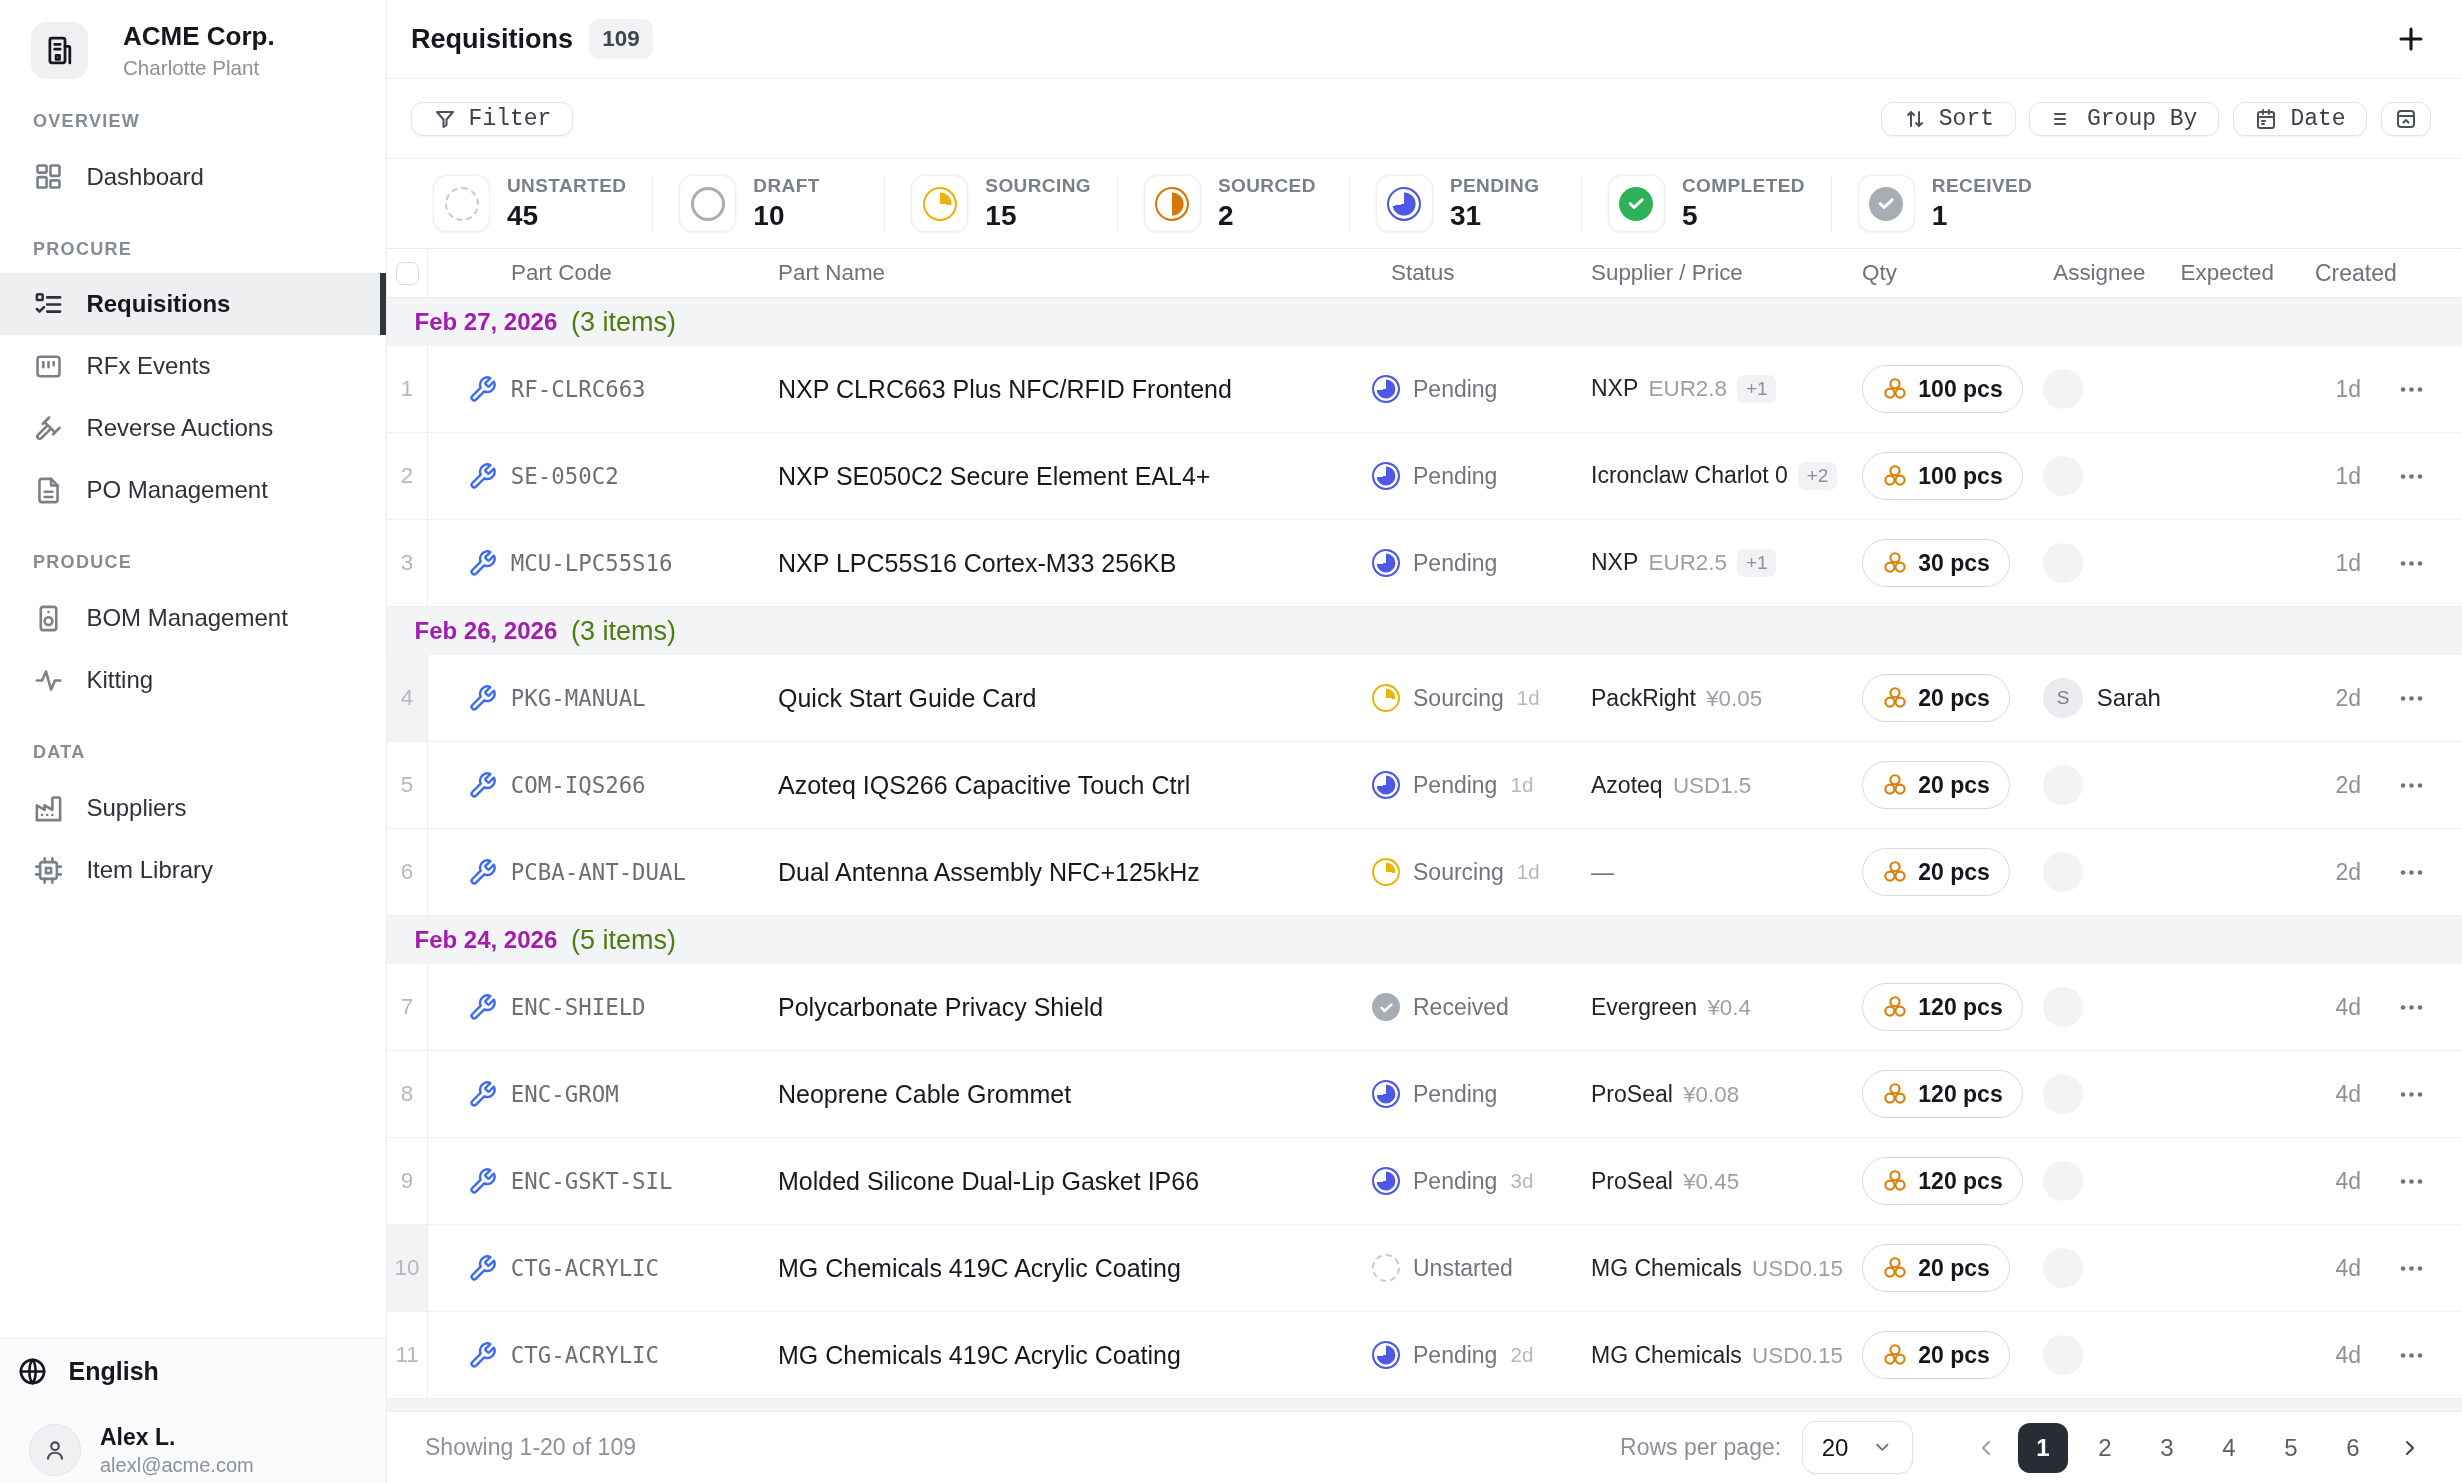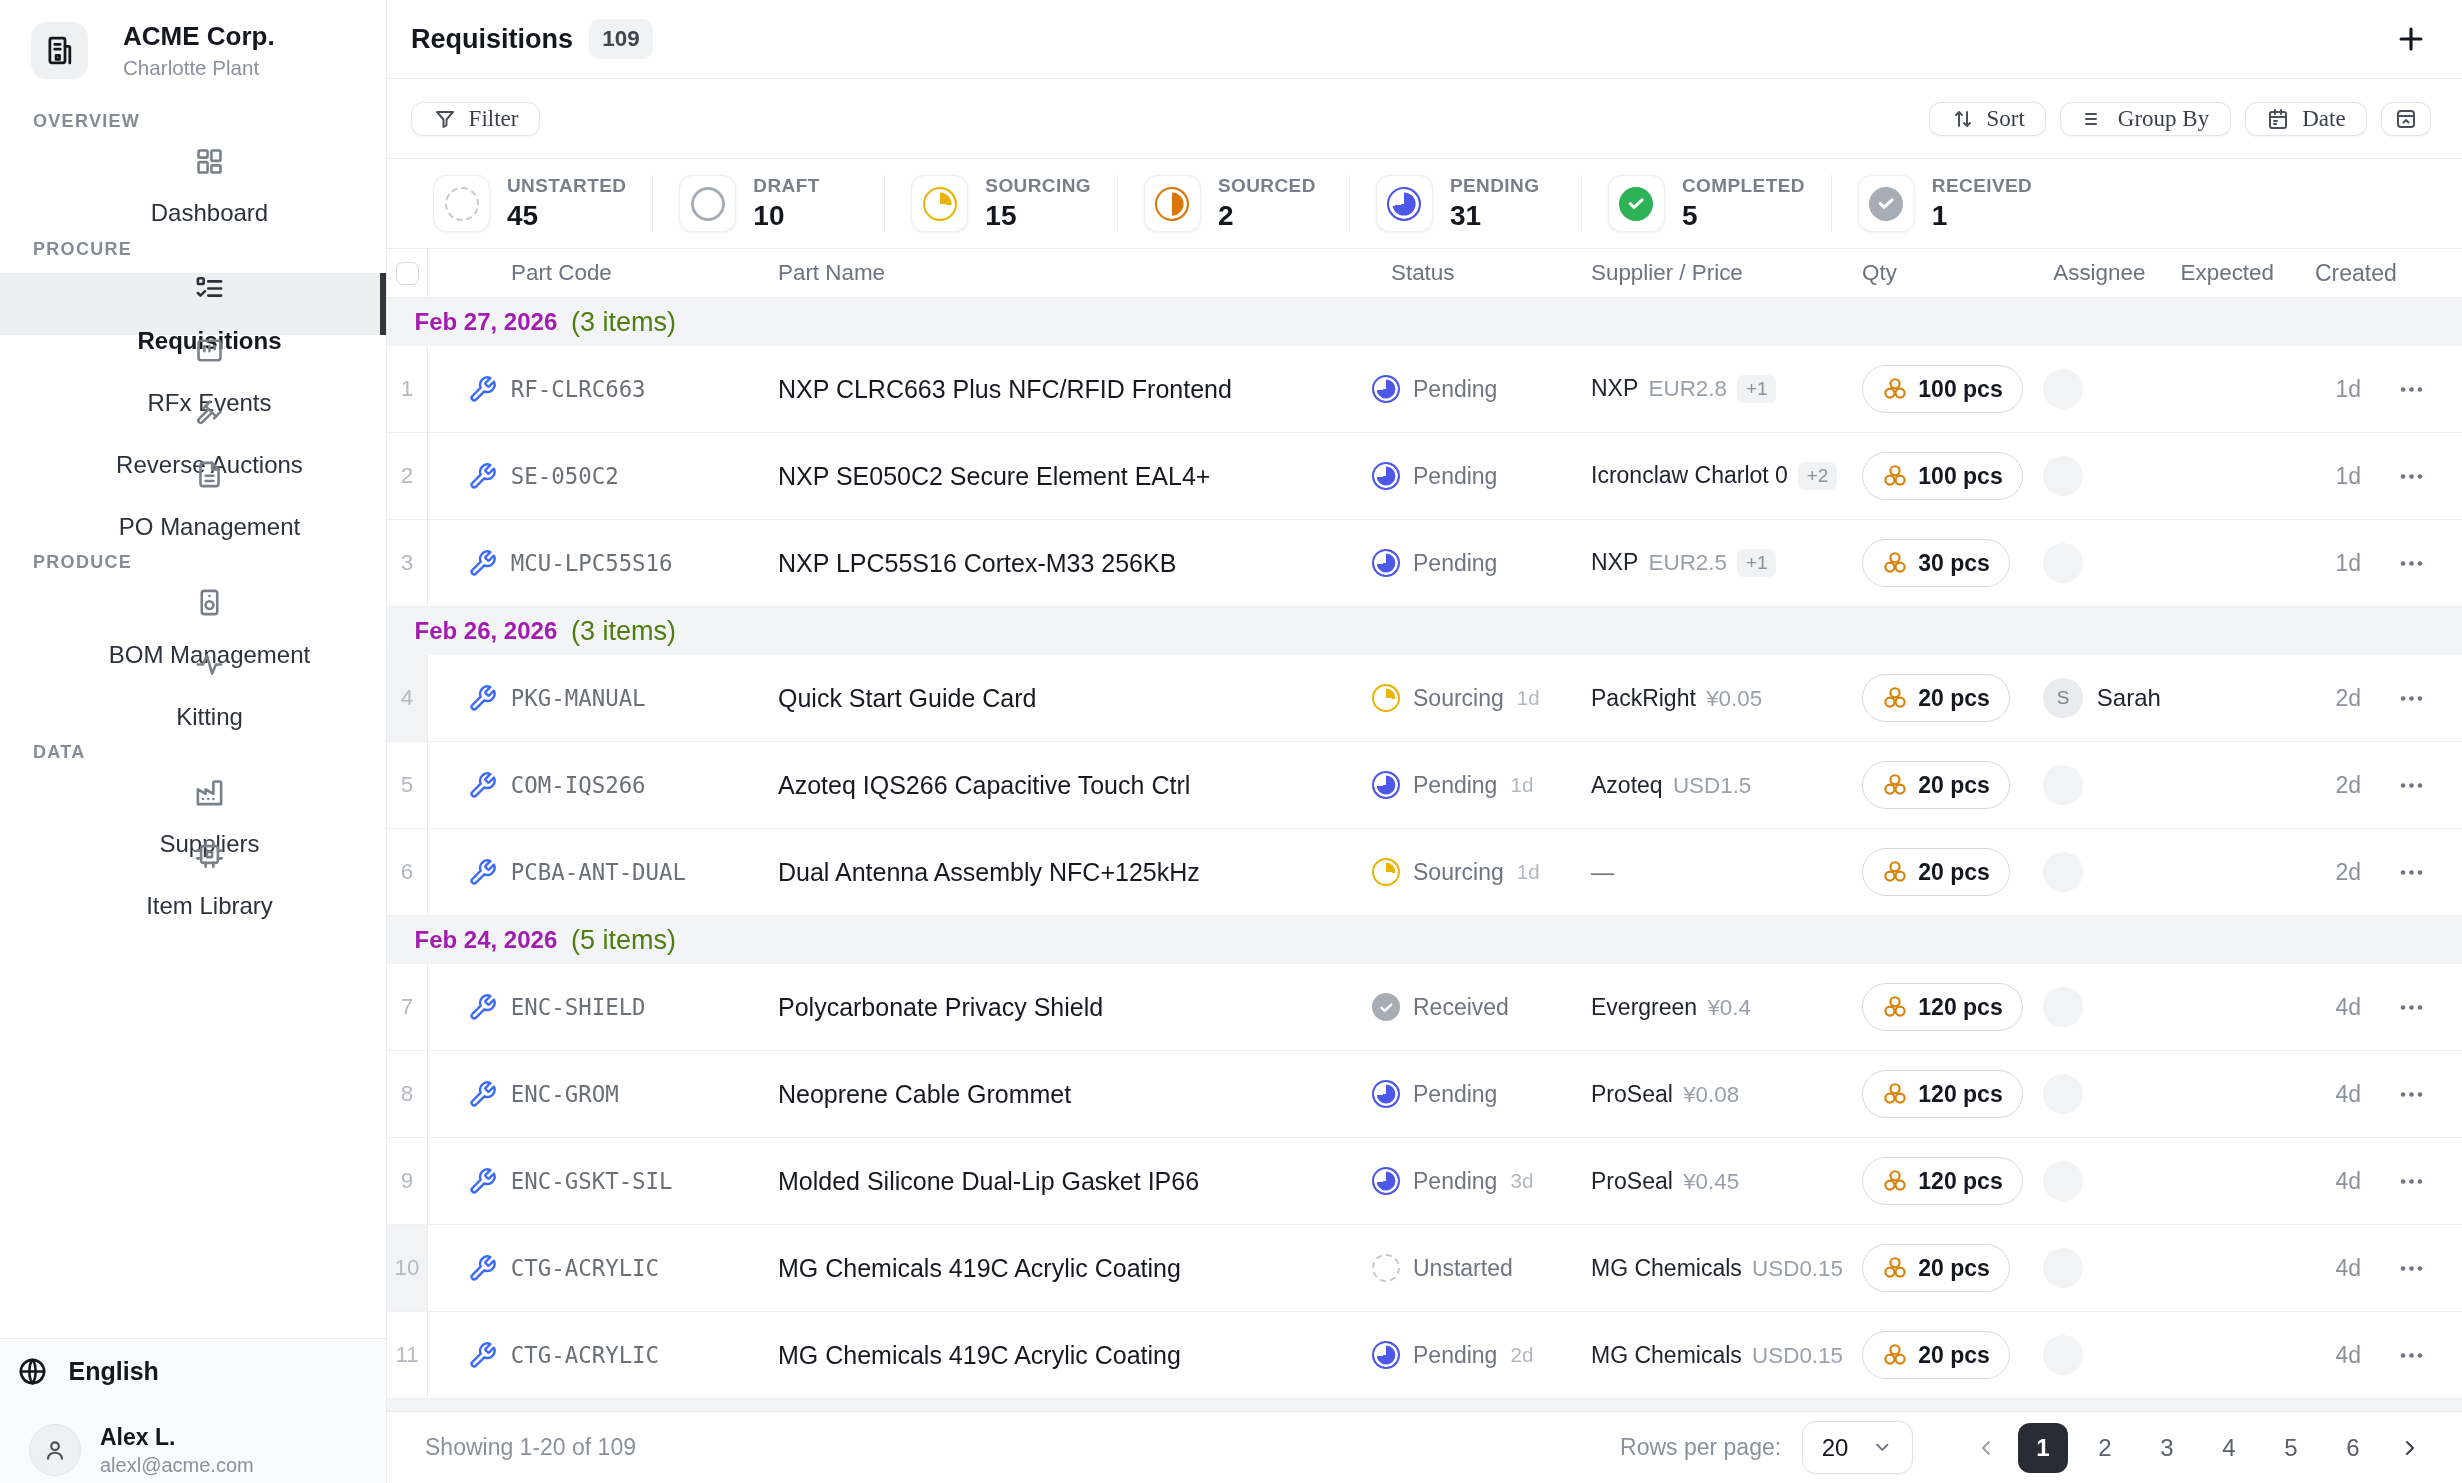"Filter" .btn { font-family: Liberation Serif, serif -> Liberation Mono, monospace }
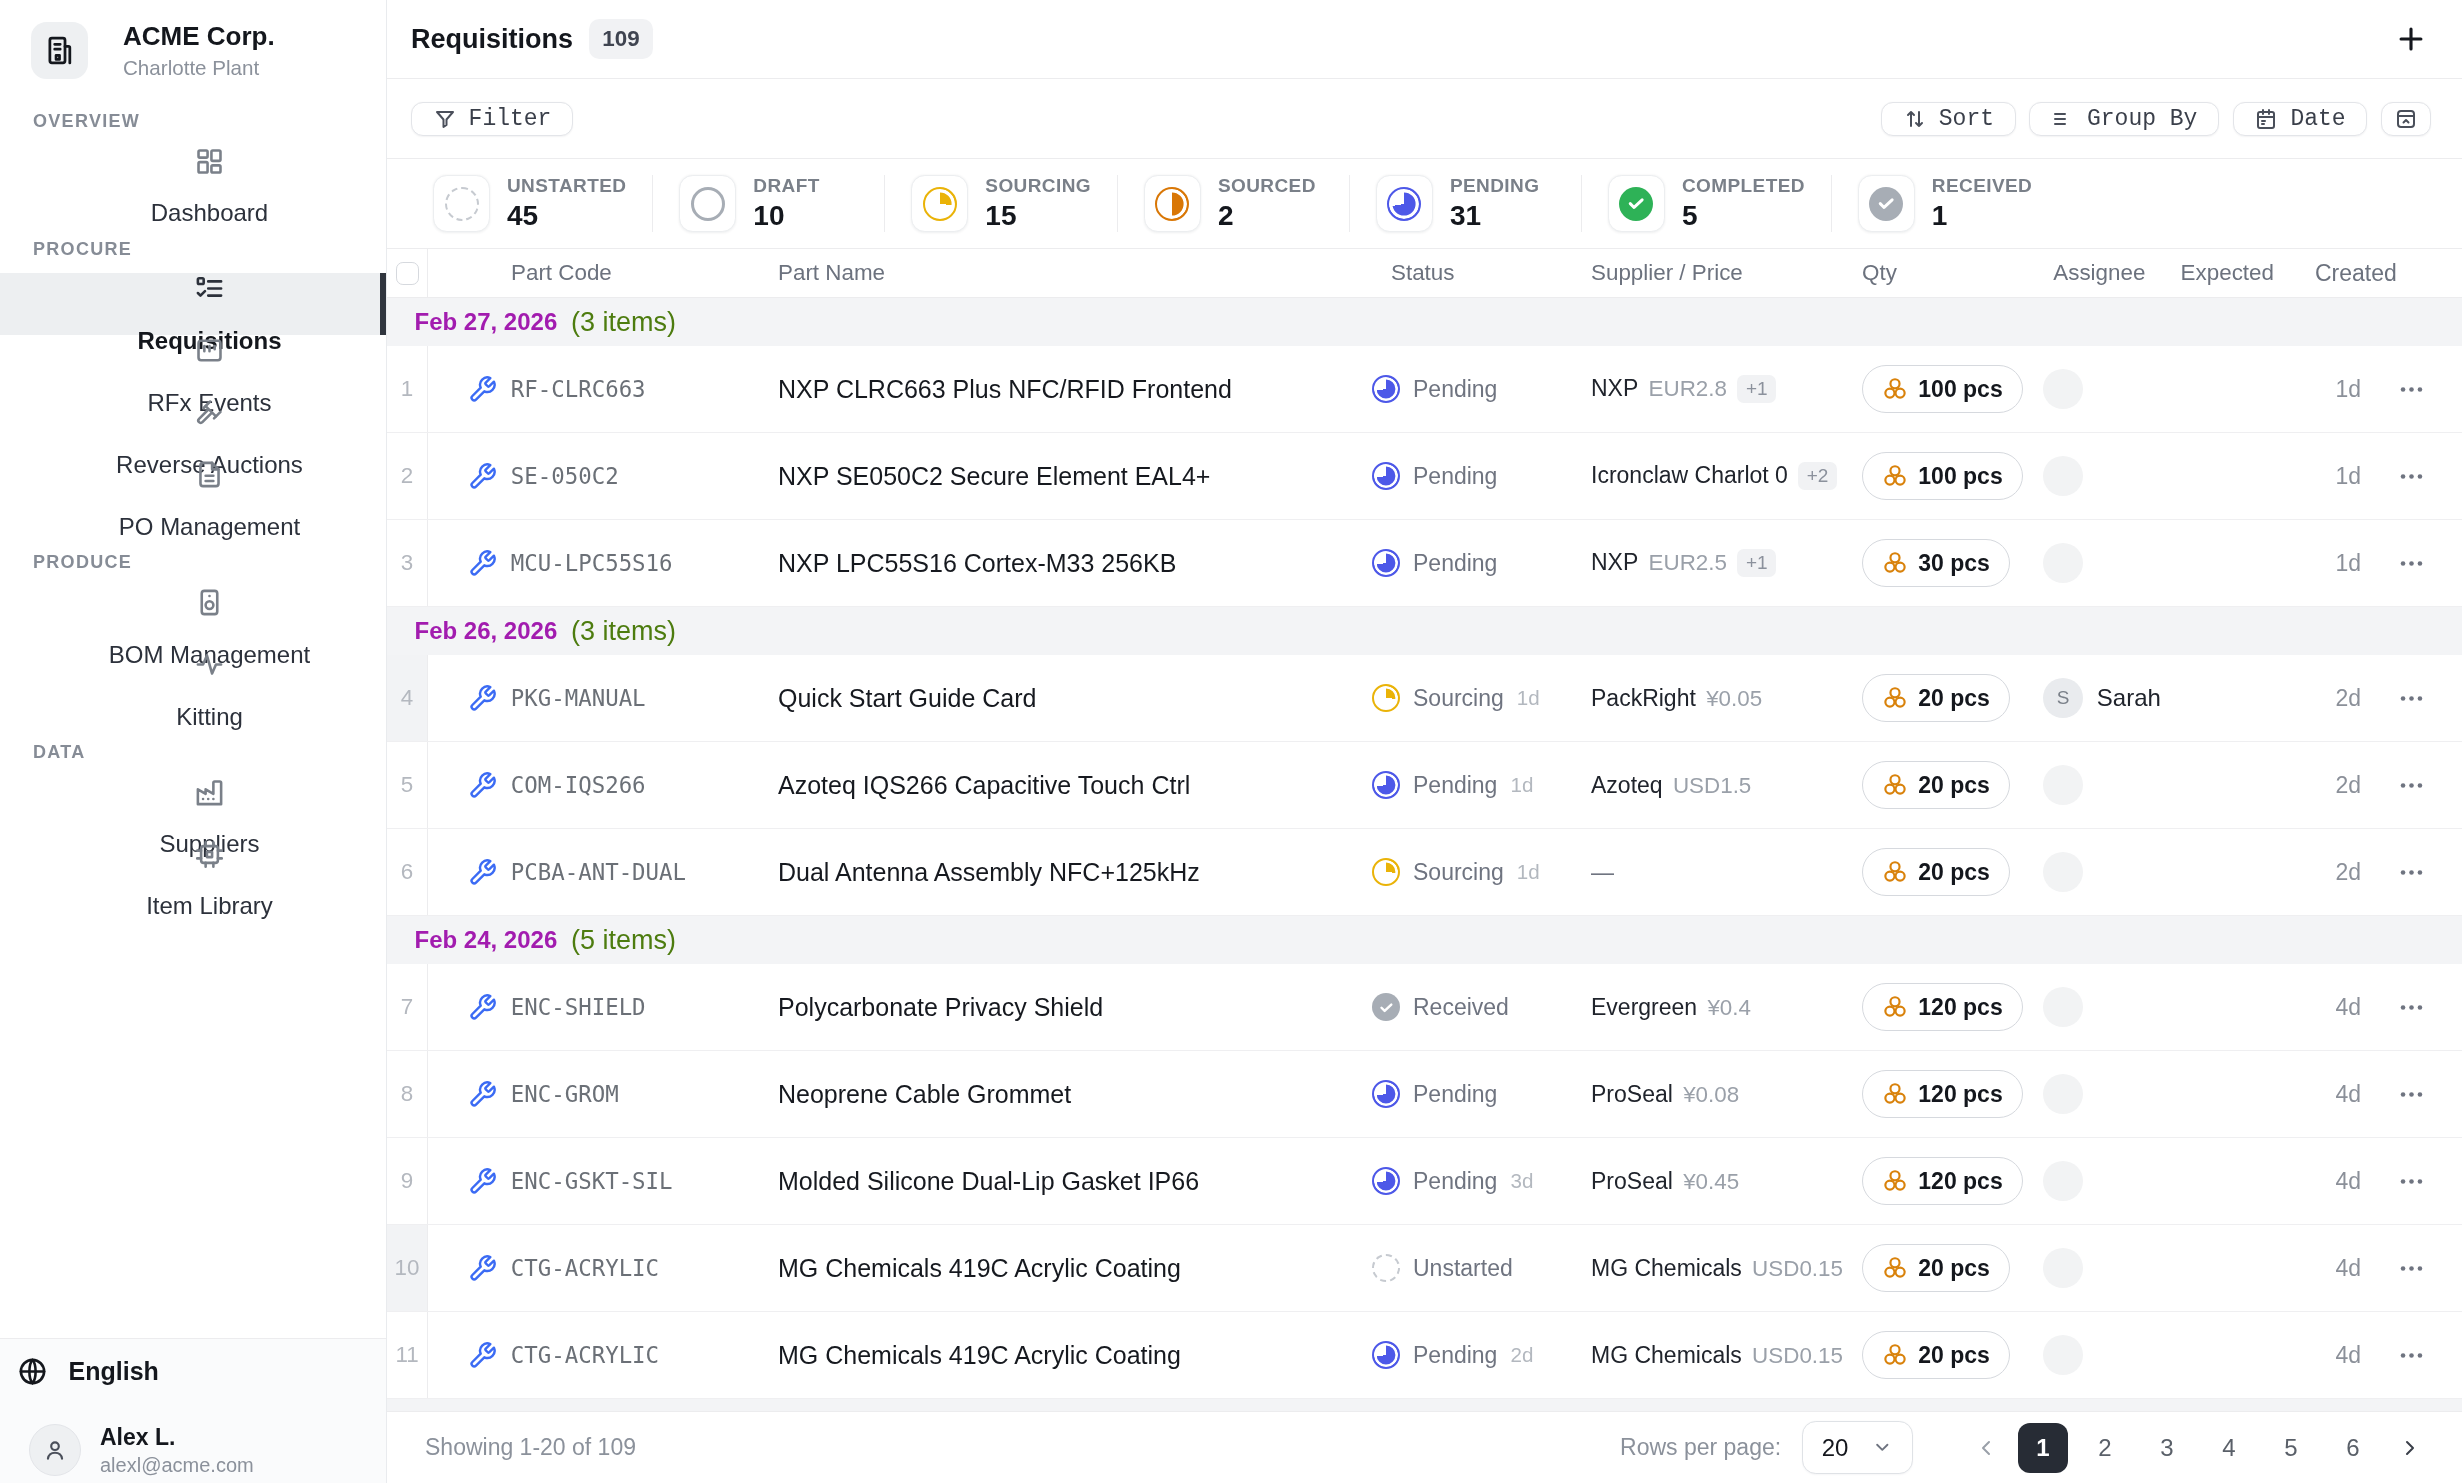"Dashboard" .nav-item { flex-direction: column -> none }
